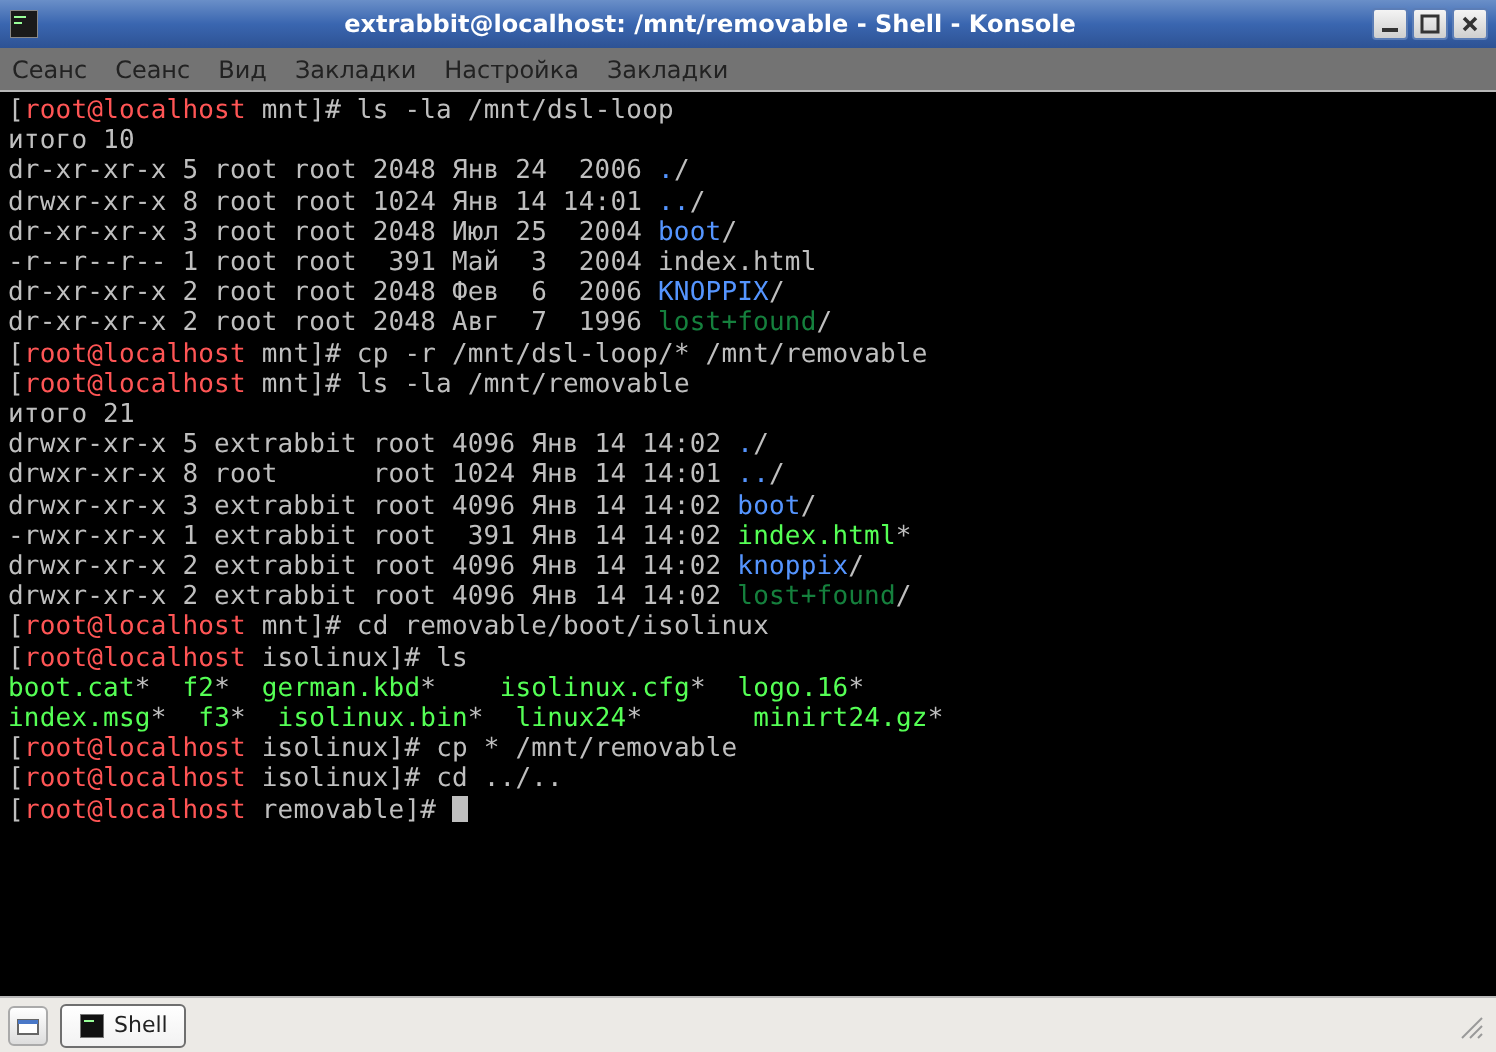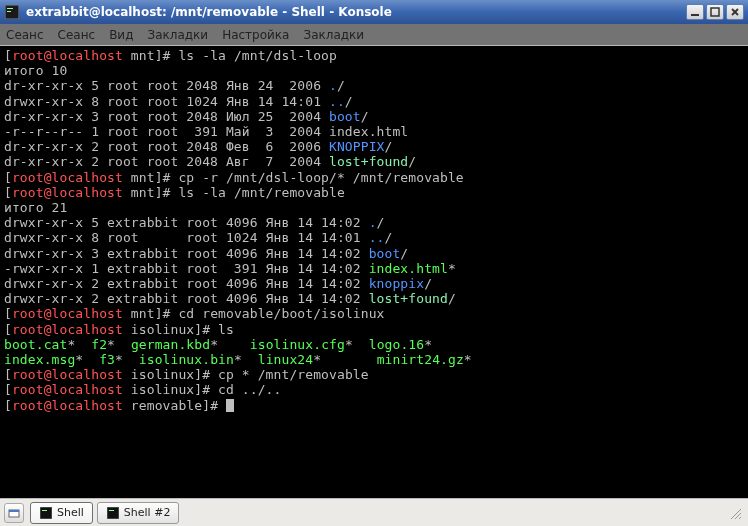"extrabbit@localhost: /mnt/removable -" .titlebar .title { text-align: none -> center }
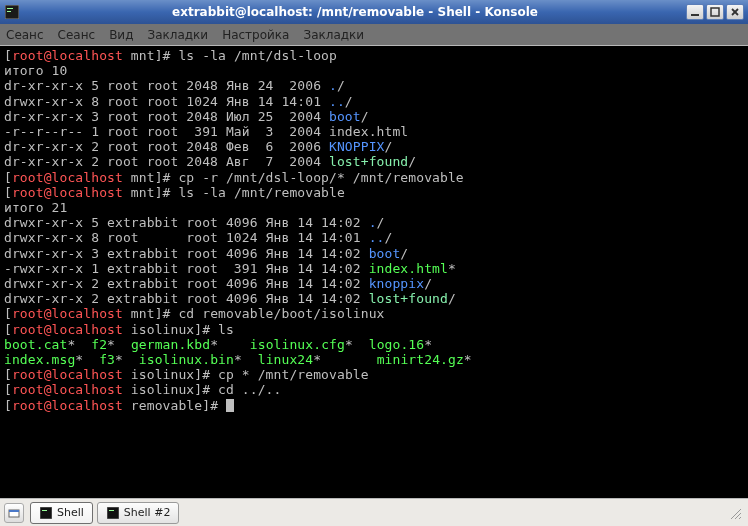"dr-xr-xr-x 2 root root 2048 Авг" span.w { text: 2004 -> 1996 }
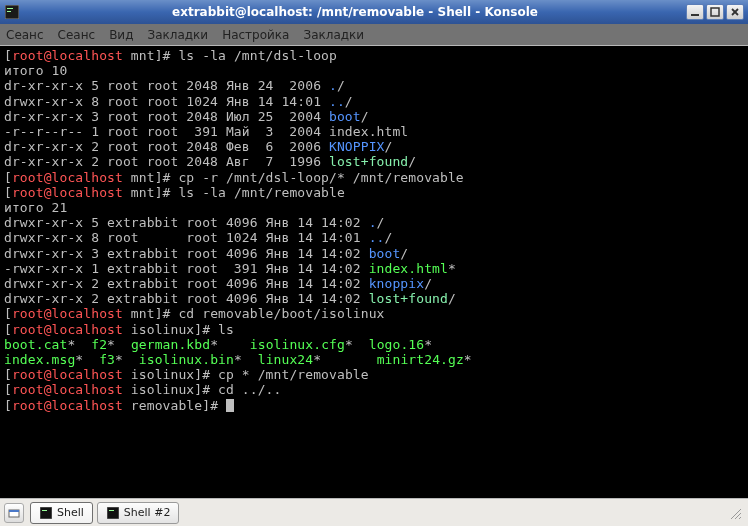"lost+found" .c { color: #86efac -> #15803d }
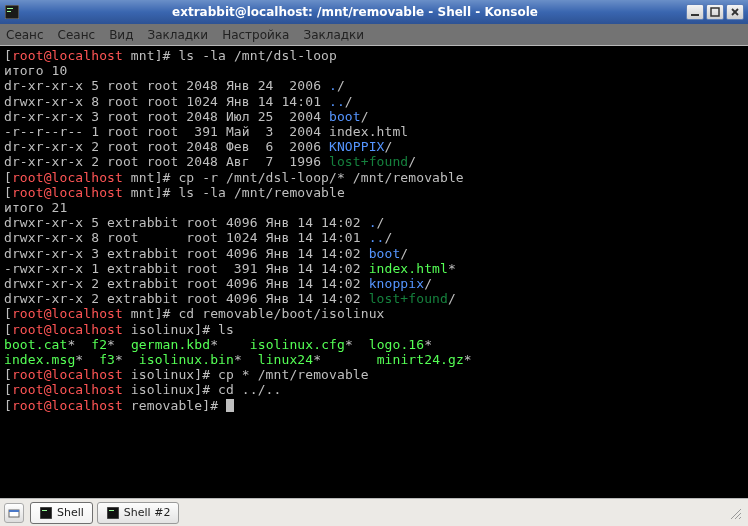"Shell #2" span.tab { html: <span> <span> <svg> <rect></rect> <rect></rect> </svg> </span> <span>Shell #2</span> </span> -> none }
